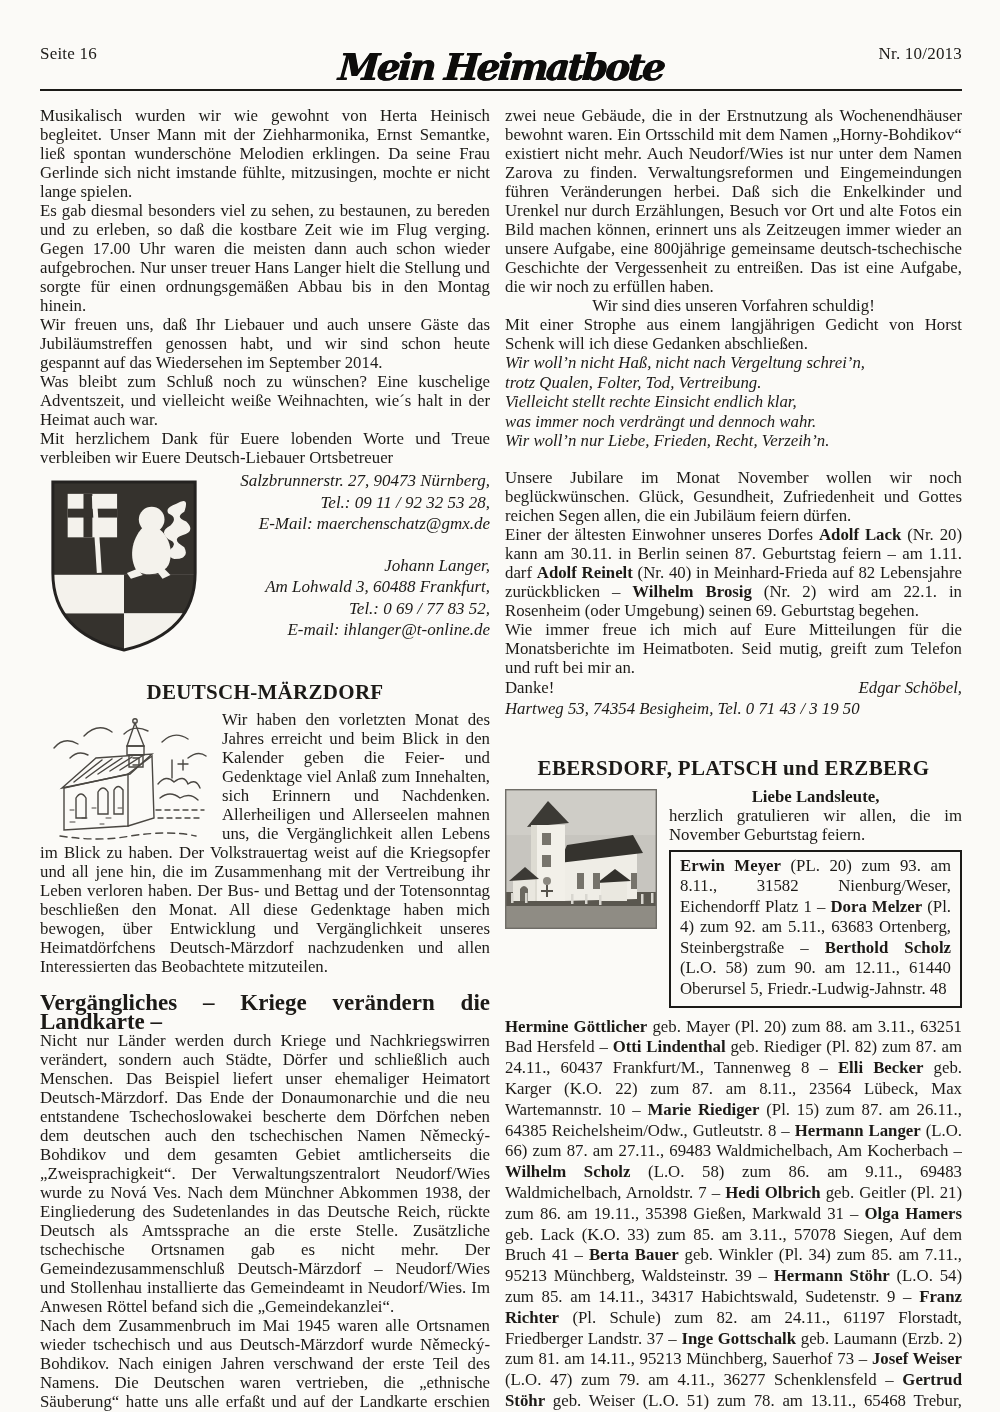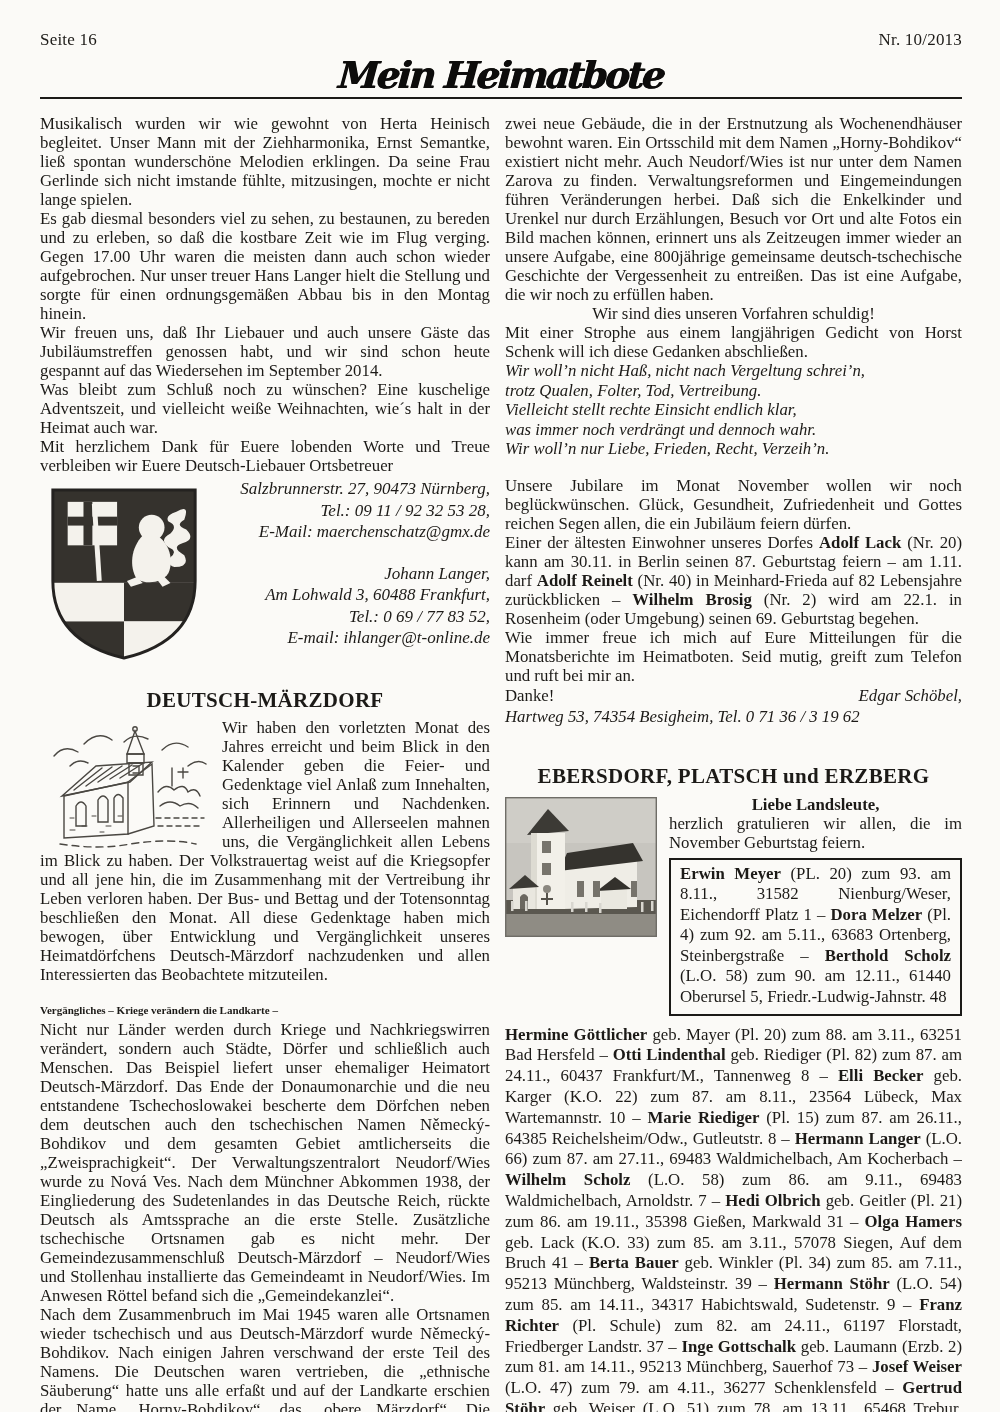"Seite 16" .h-row { align-items: flex-start -> center; padding-bottom: 19px -> 11px }
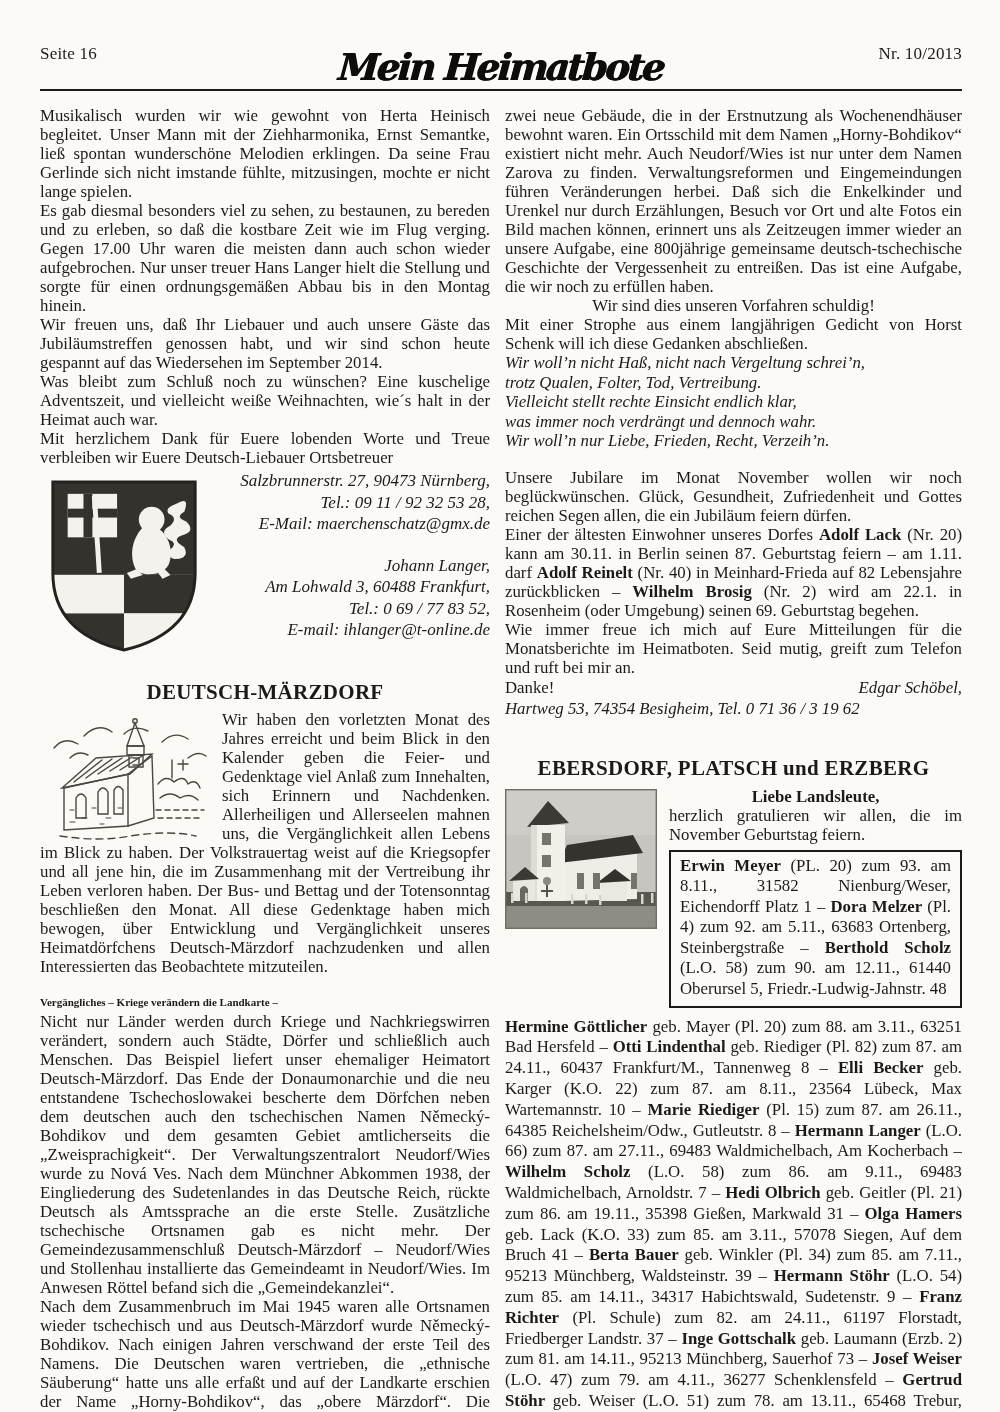"Hartweg 53, 74354 Besigheim, Tel." div.sig { text: 36 / 3 19 62 -> 43 / 3 19 50 }
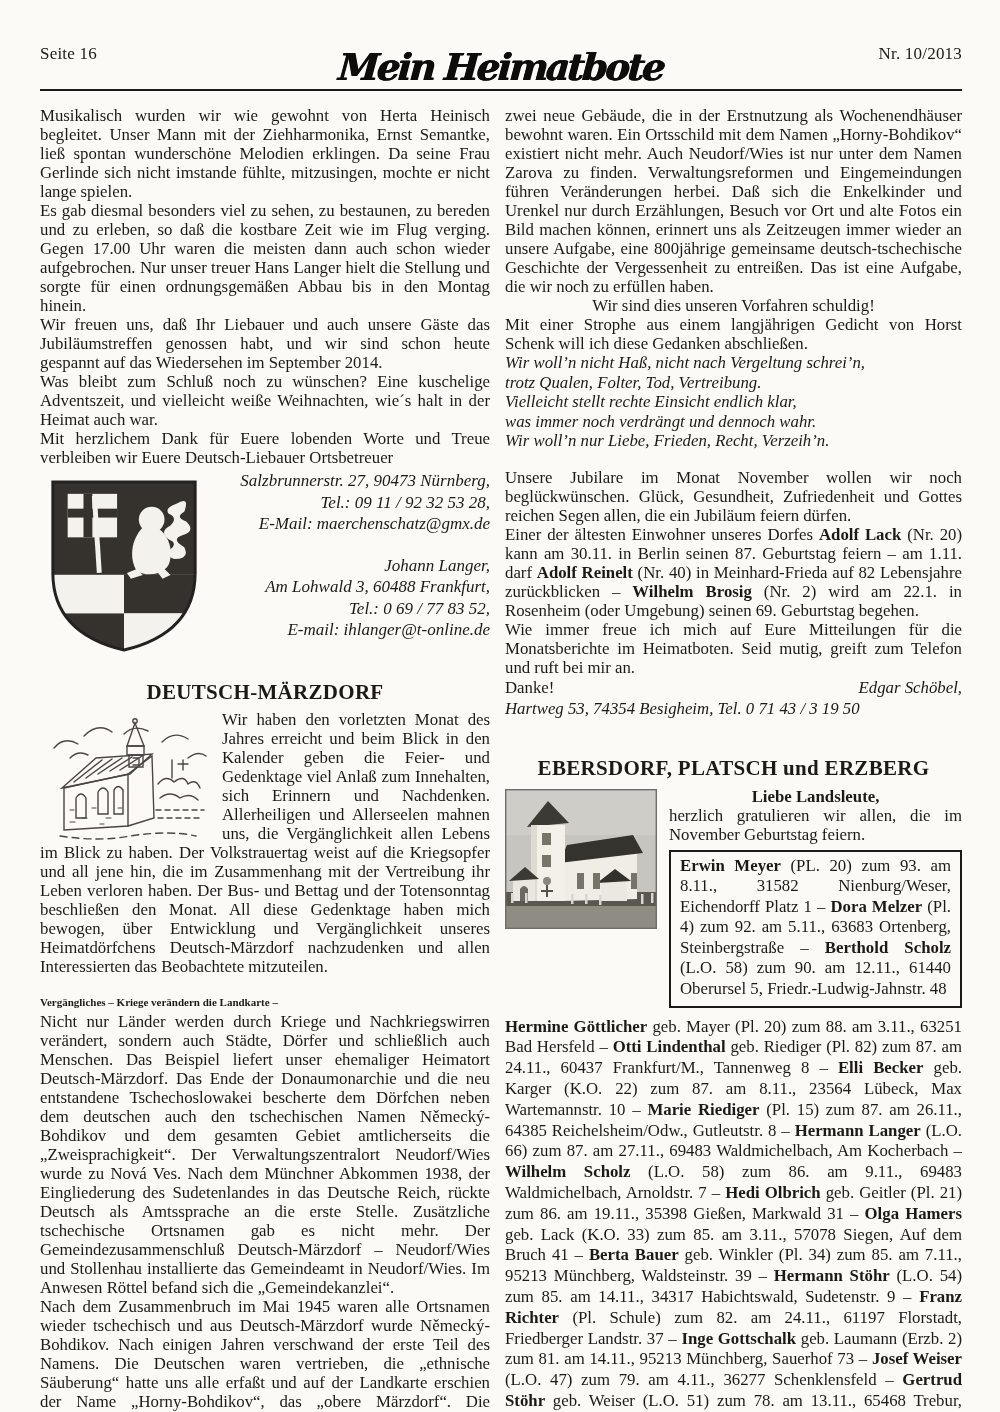"Vergängliches – Kriege verändern die" .subhead { font-size: 11px -> 23px }
